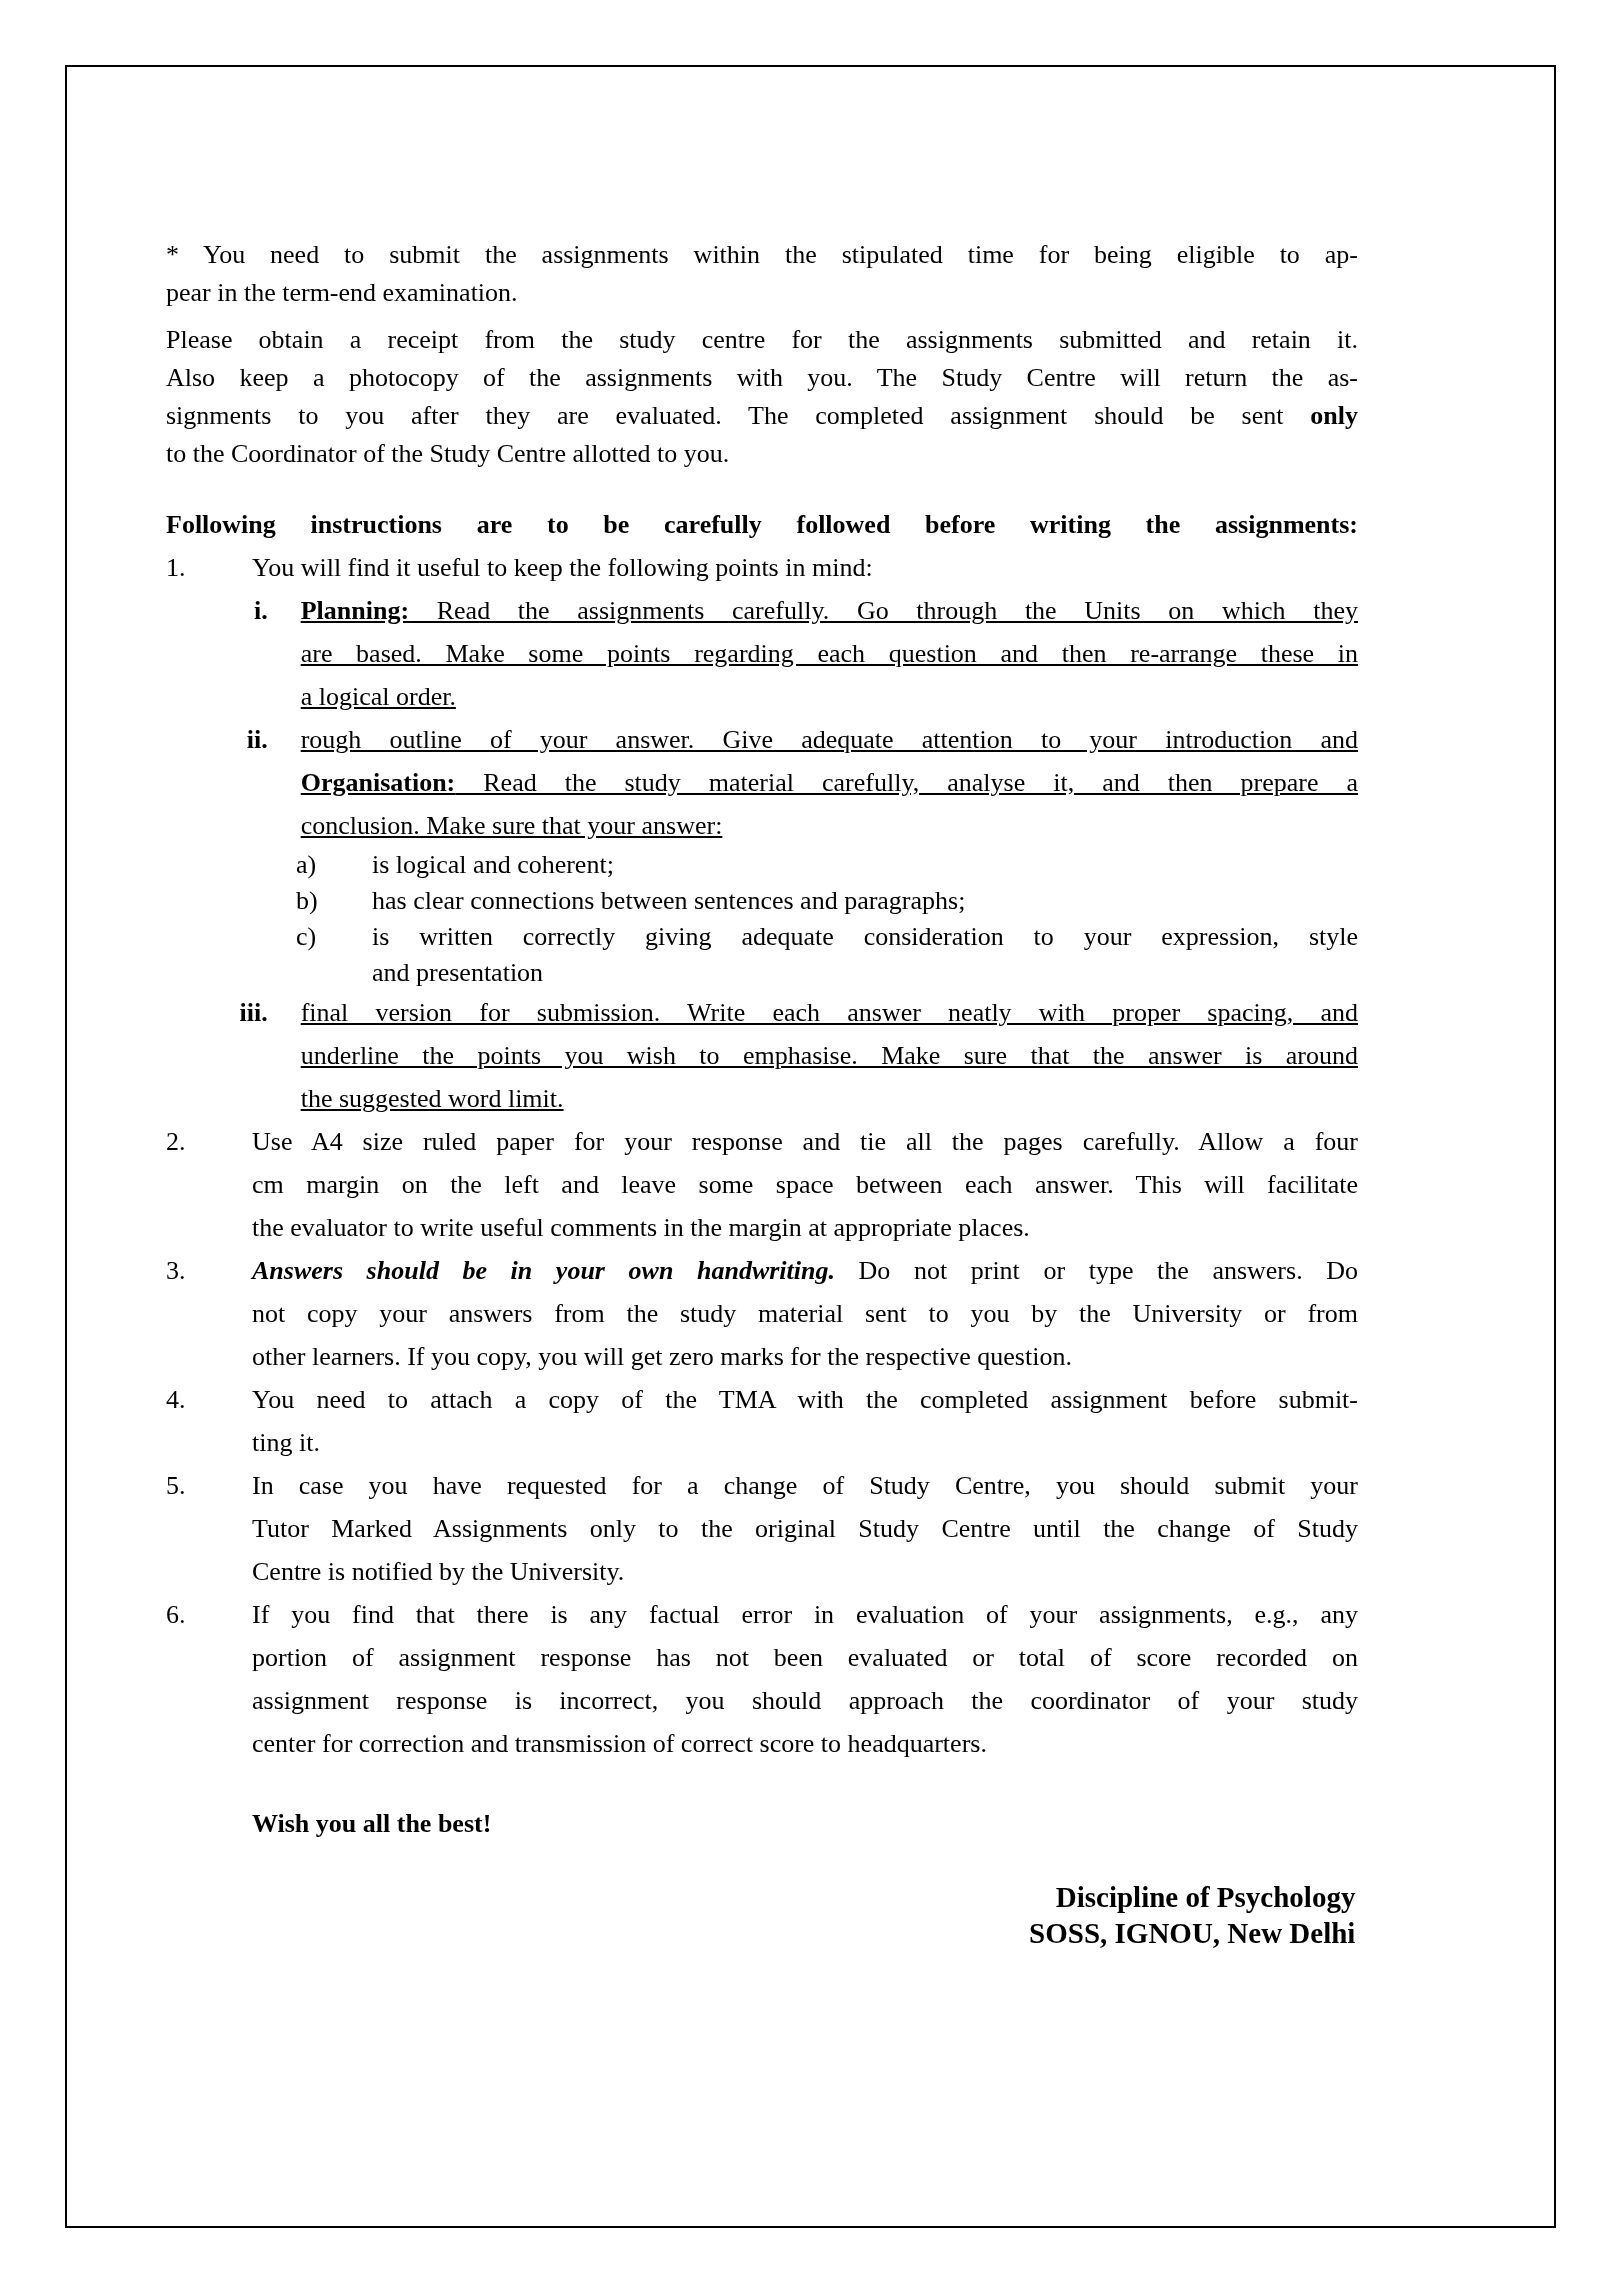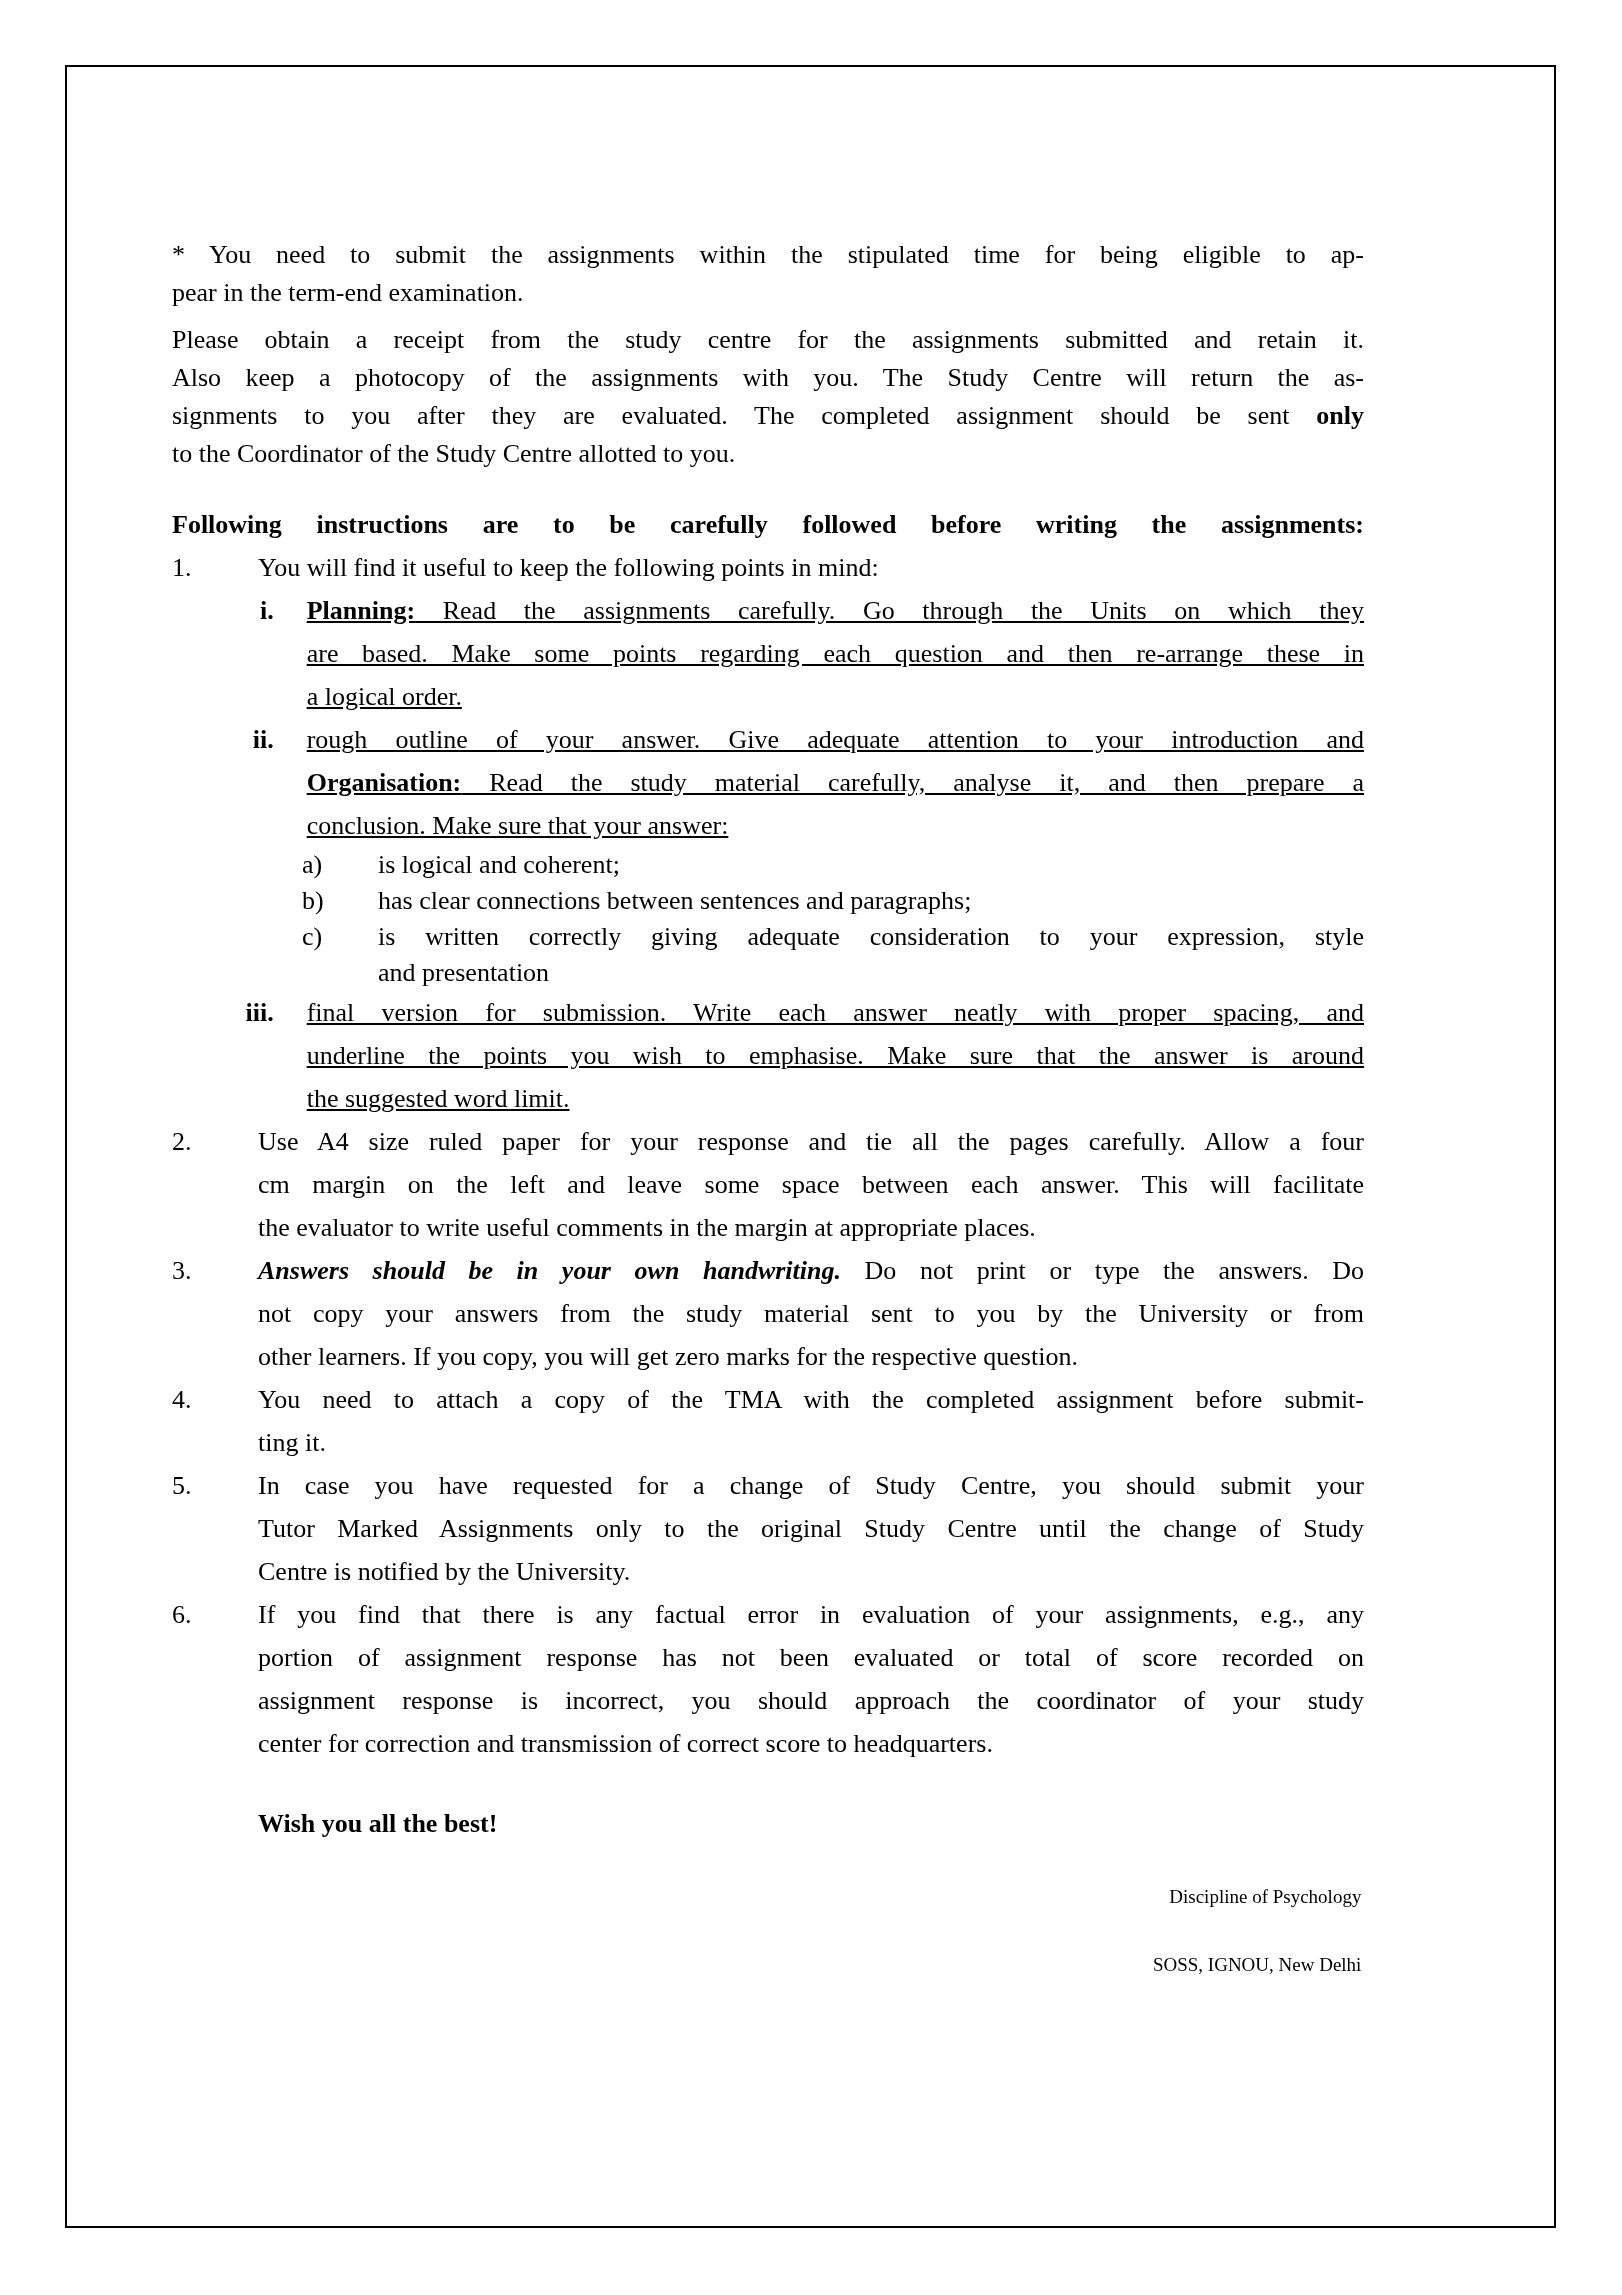"* You need to submit" .doc { left: 172px -> 166px }
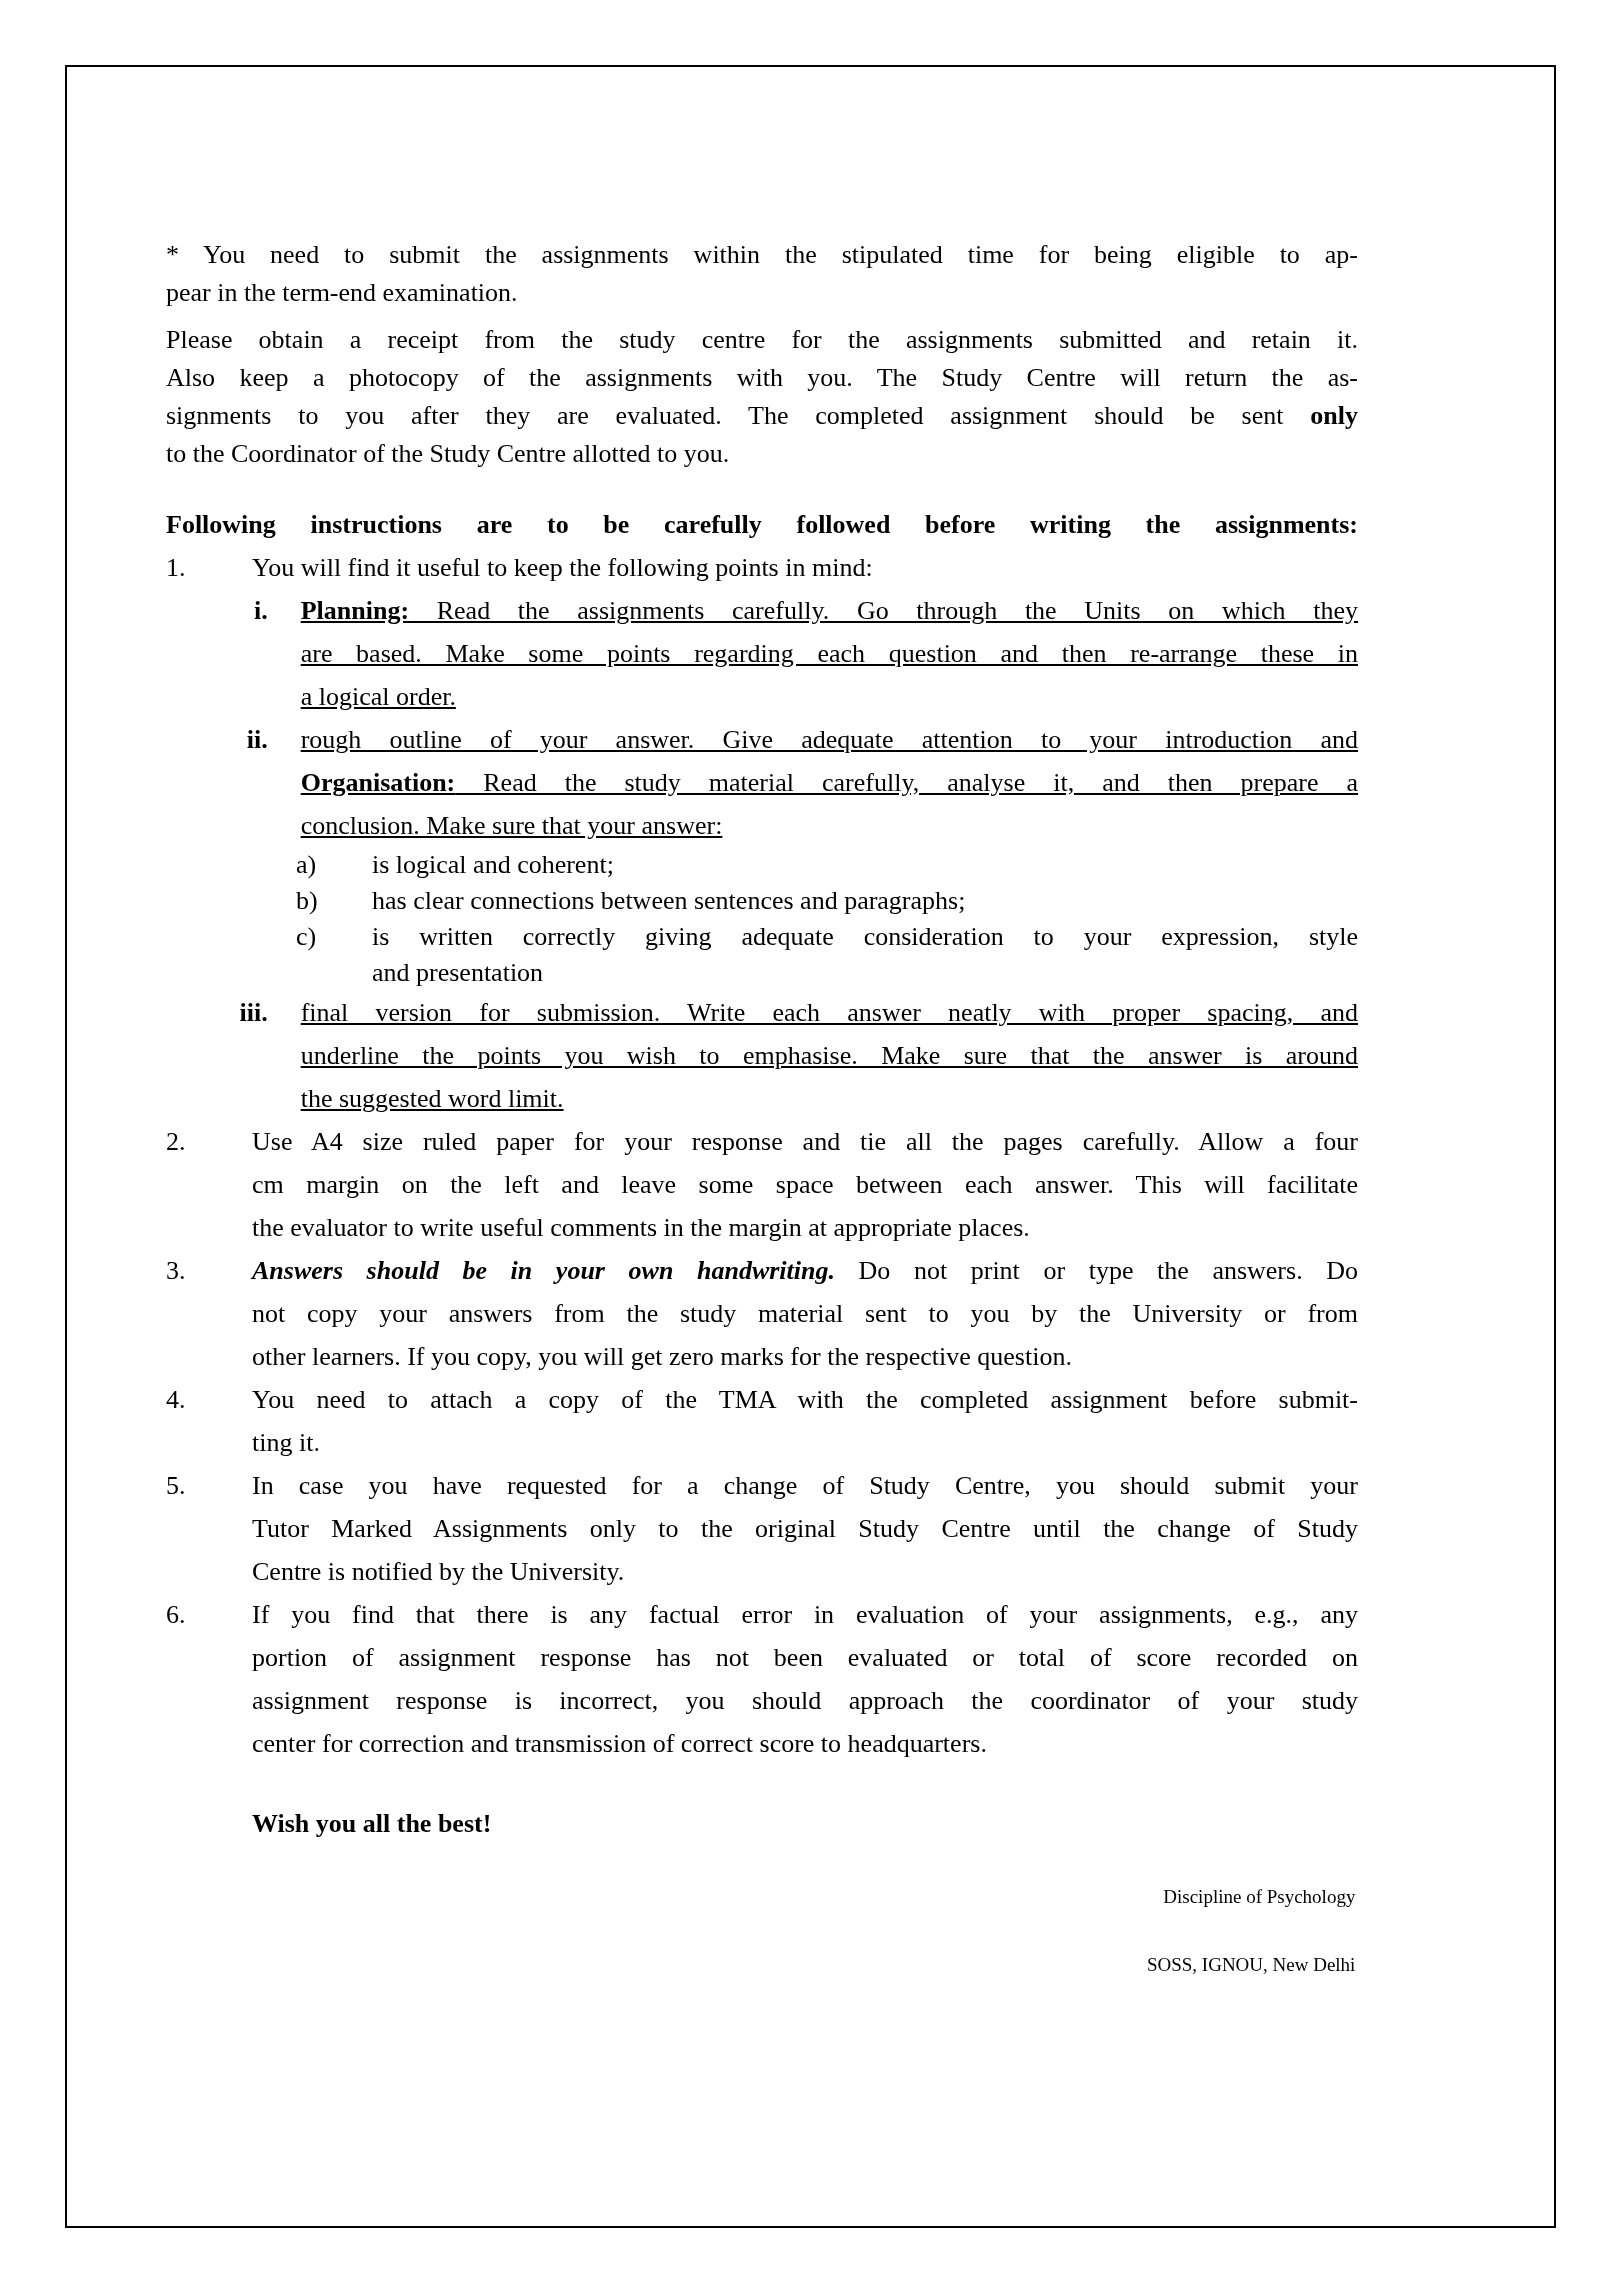"Discipline of Psychology" .sig-line { font-size: 19px -> 29px; font-weight: normal -> bold; margin-top: 32px -> none }
